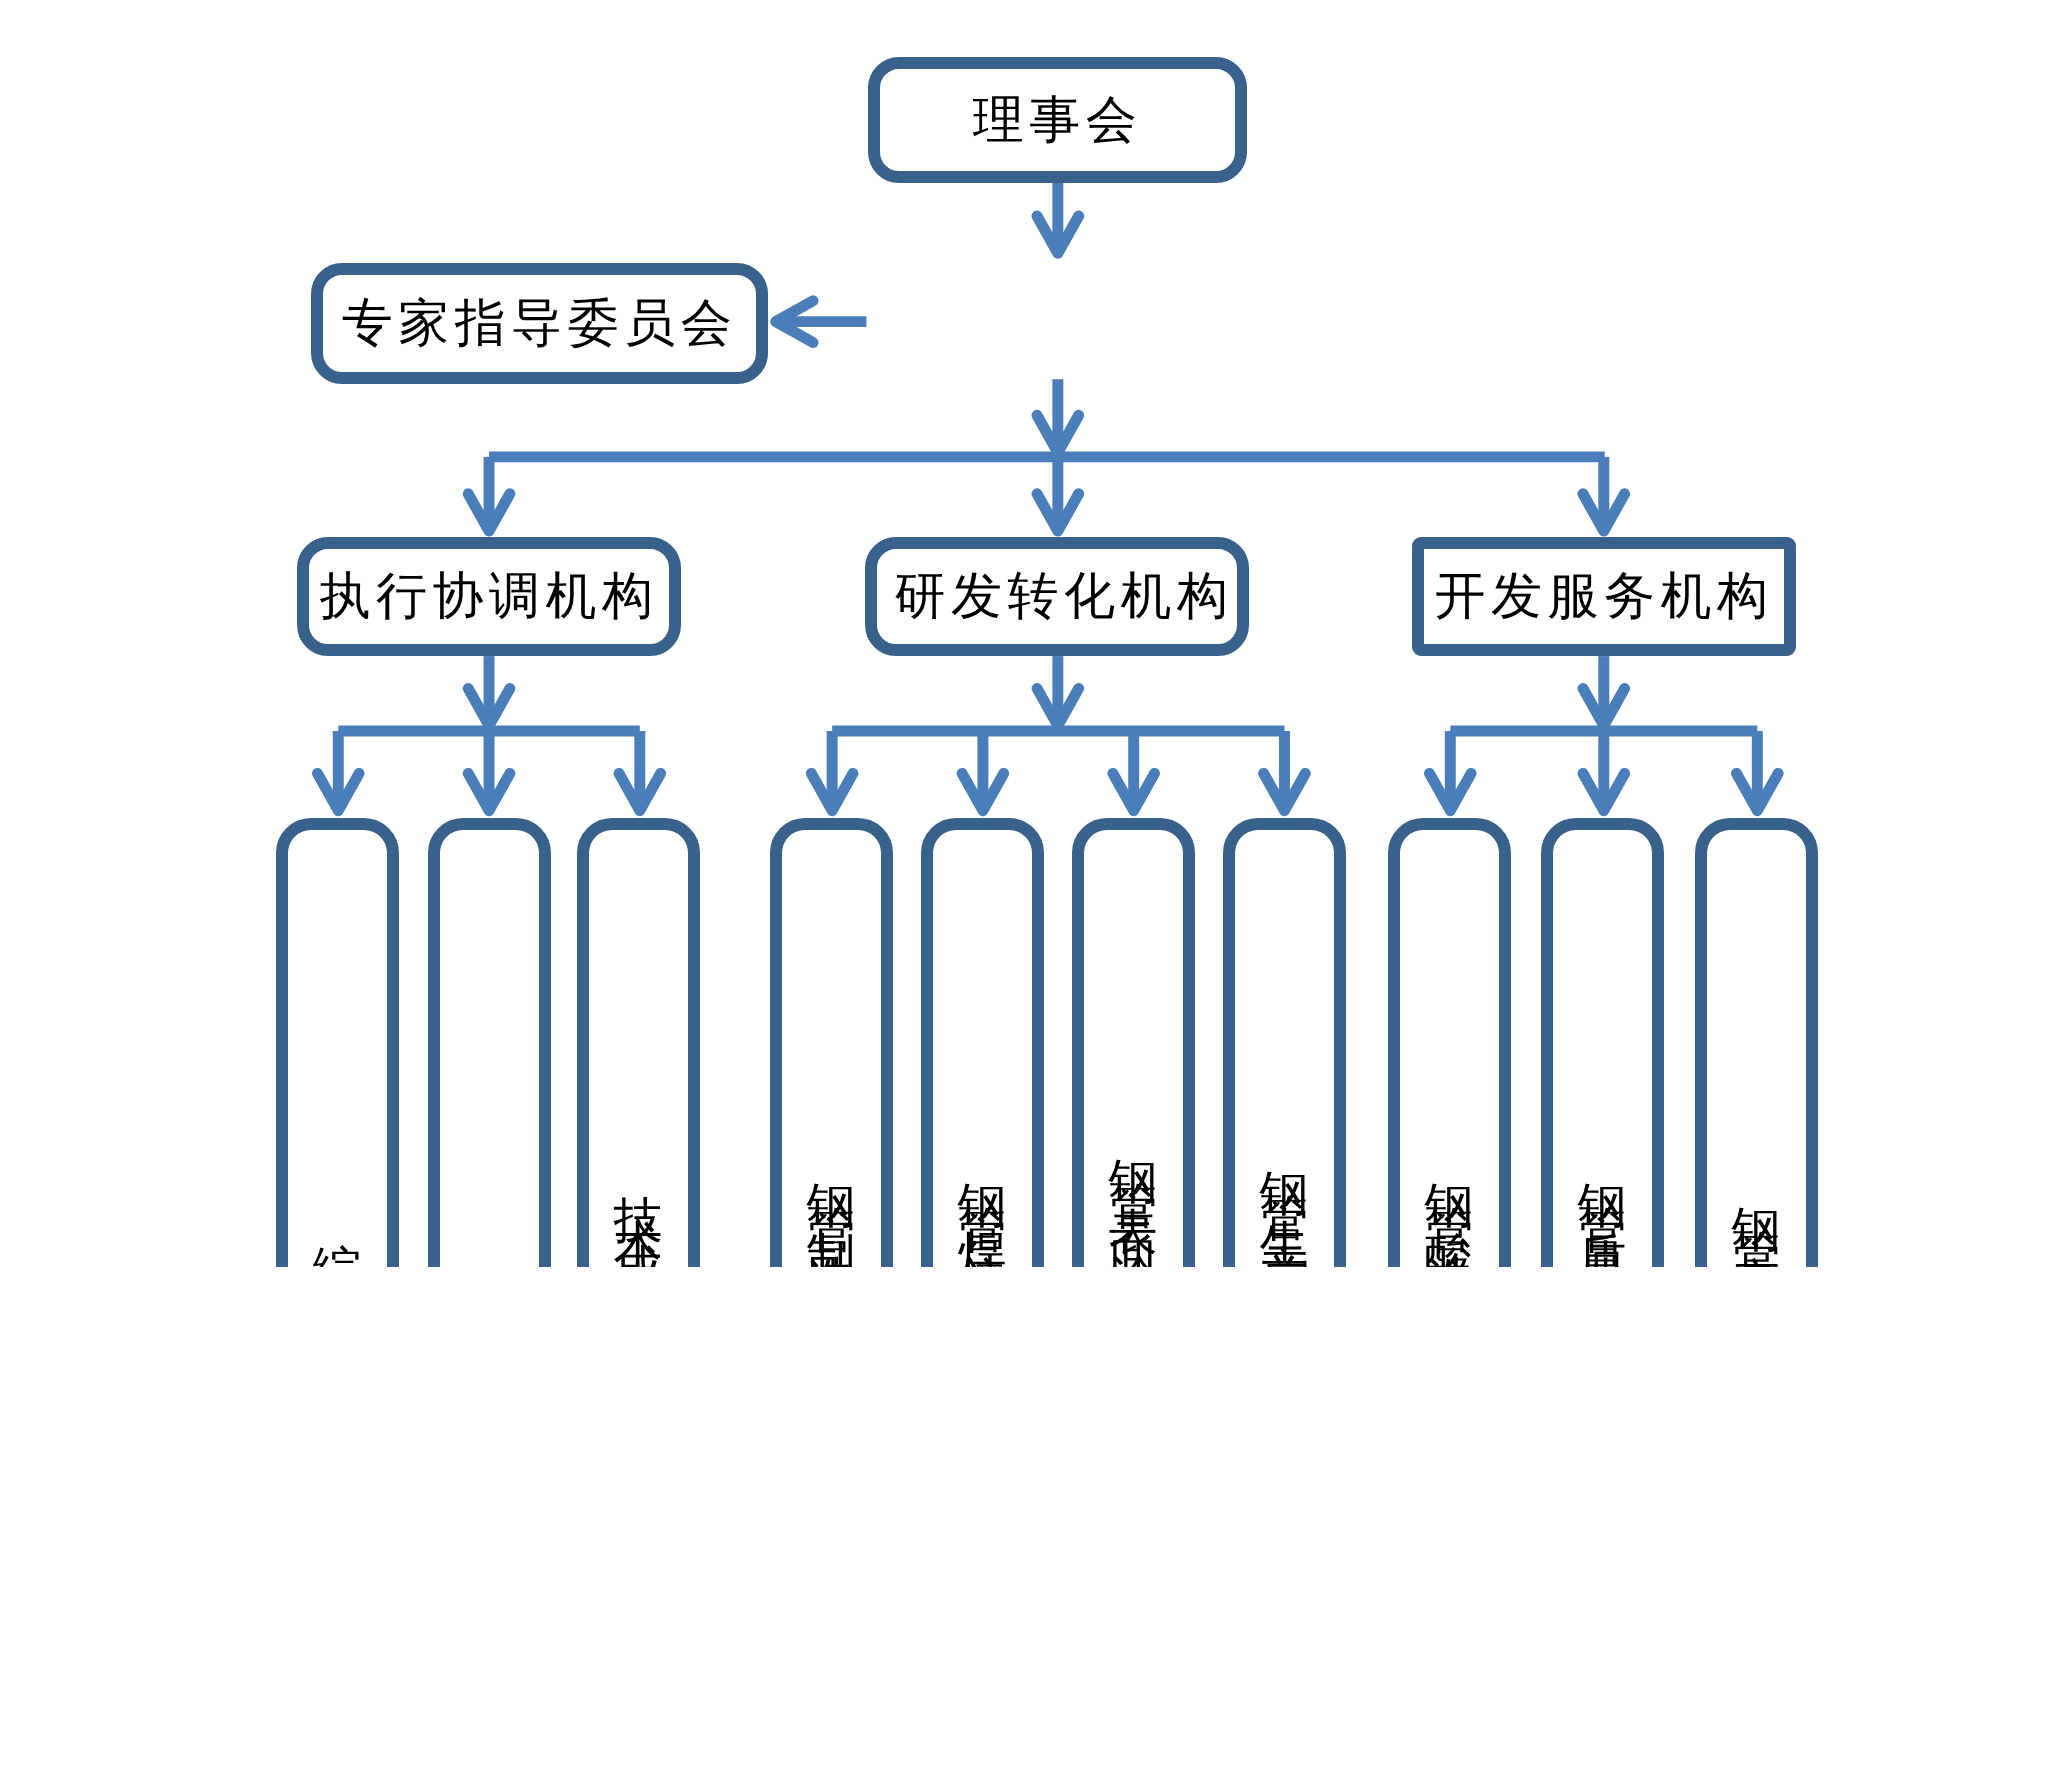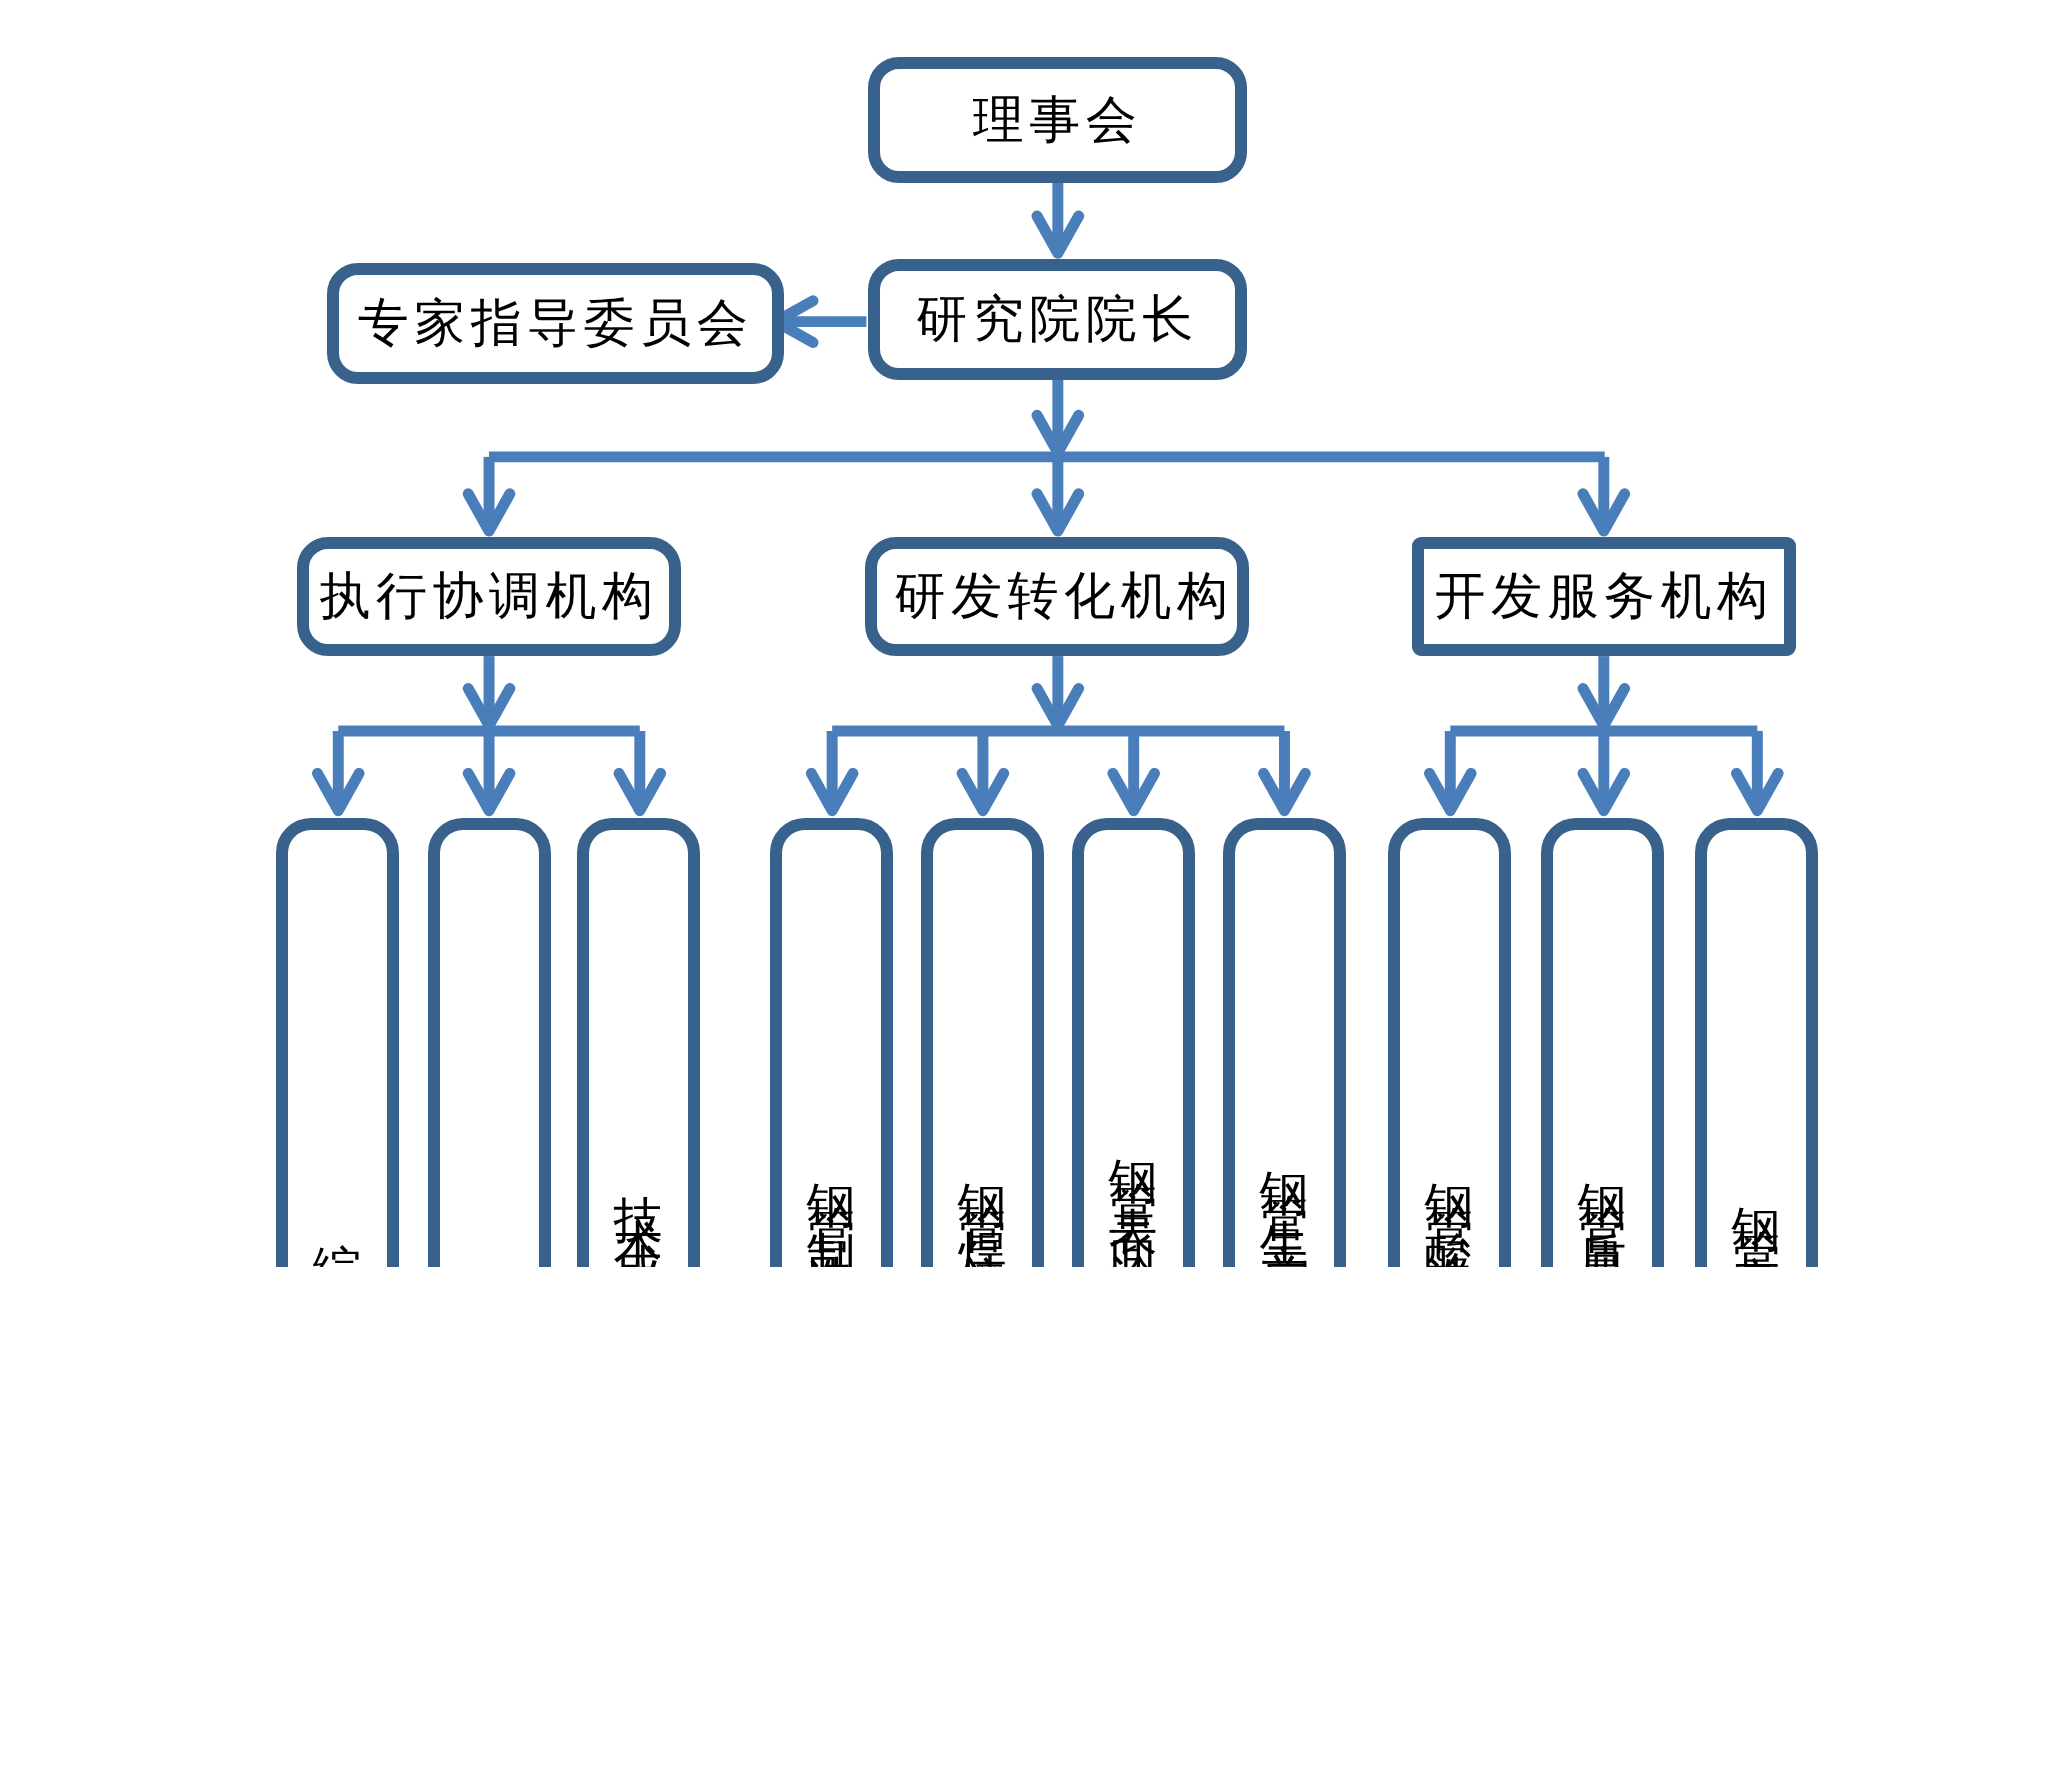"专家指导委员会" #advisory { margin-left: 16px -> none }
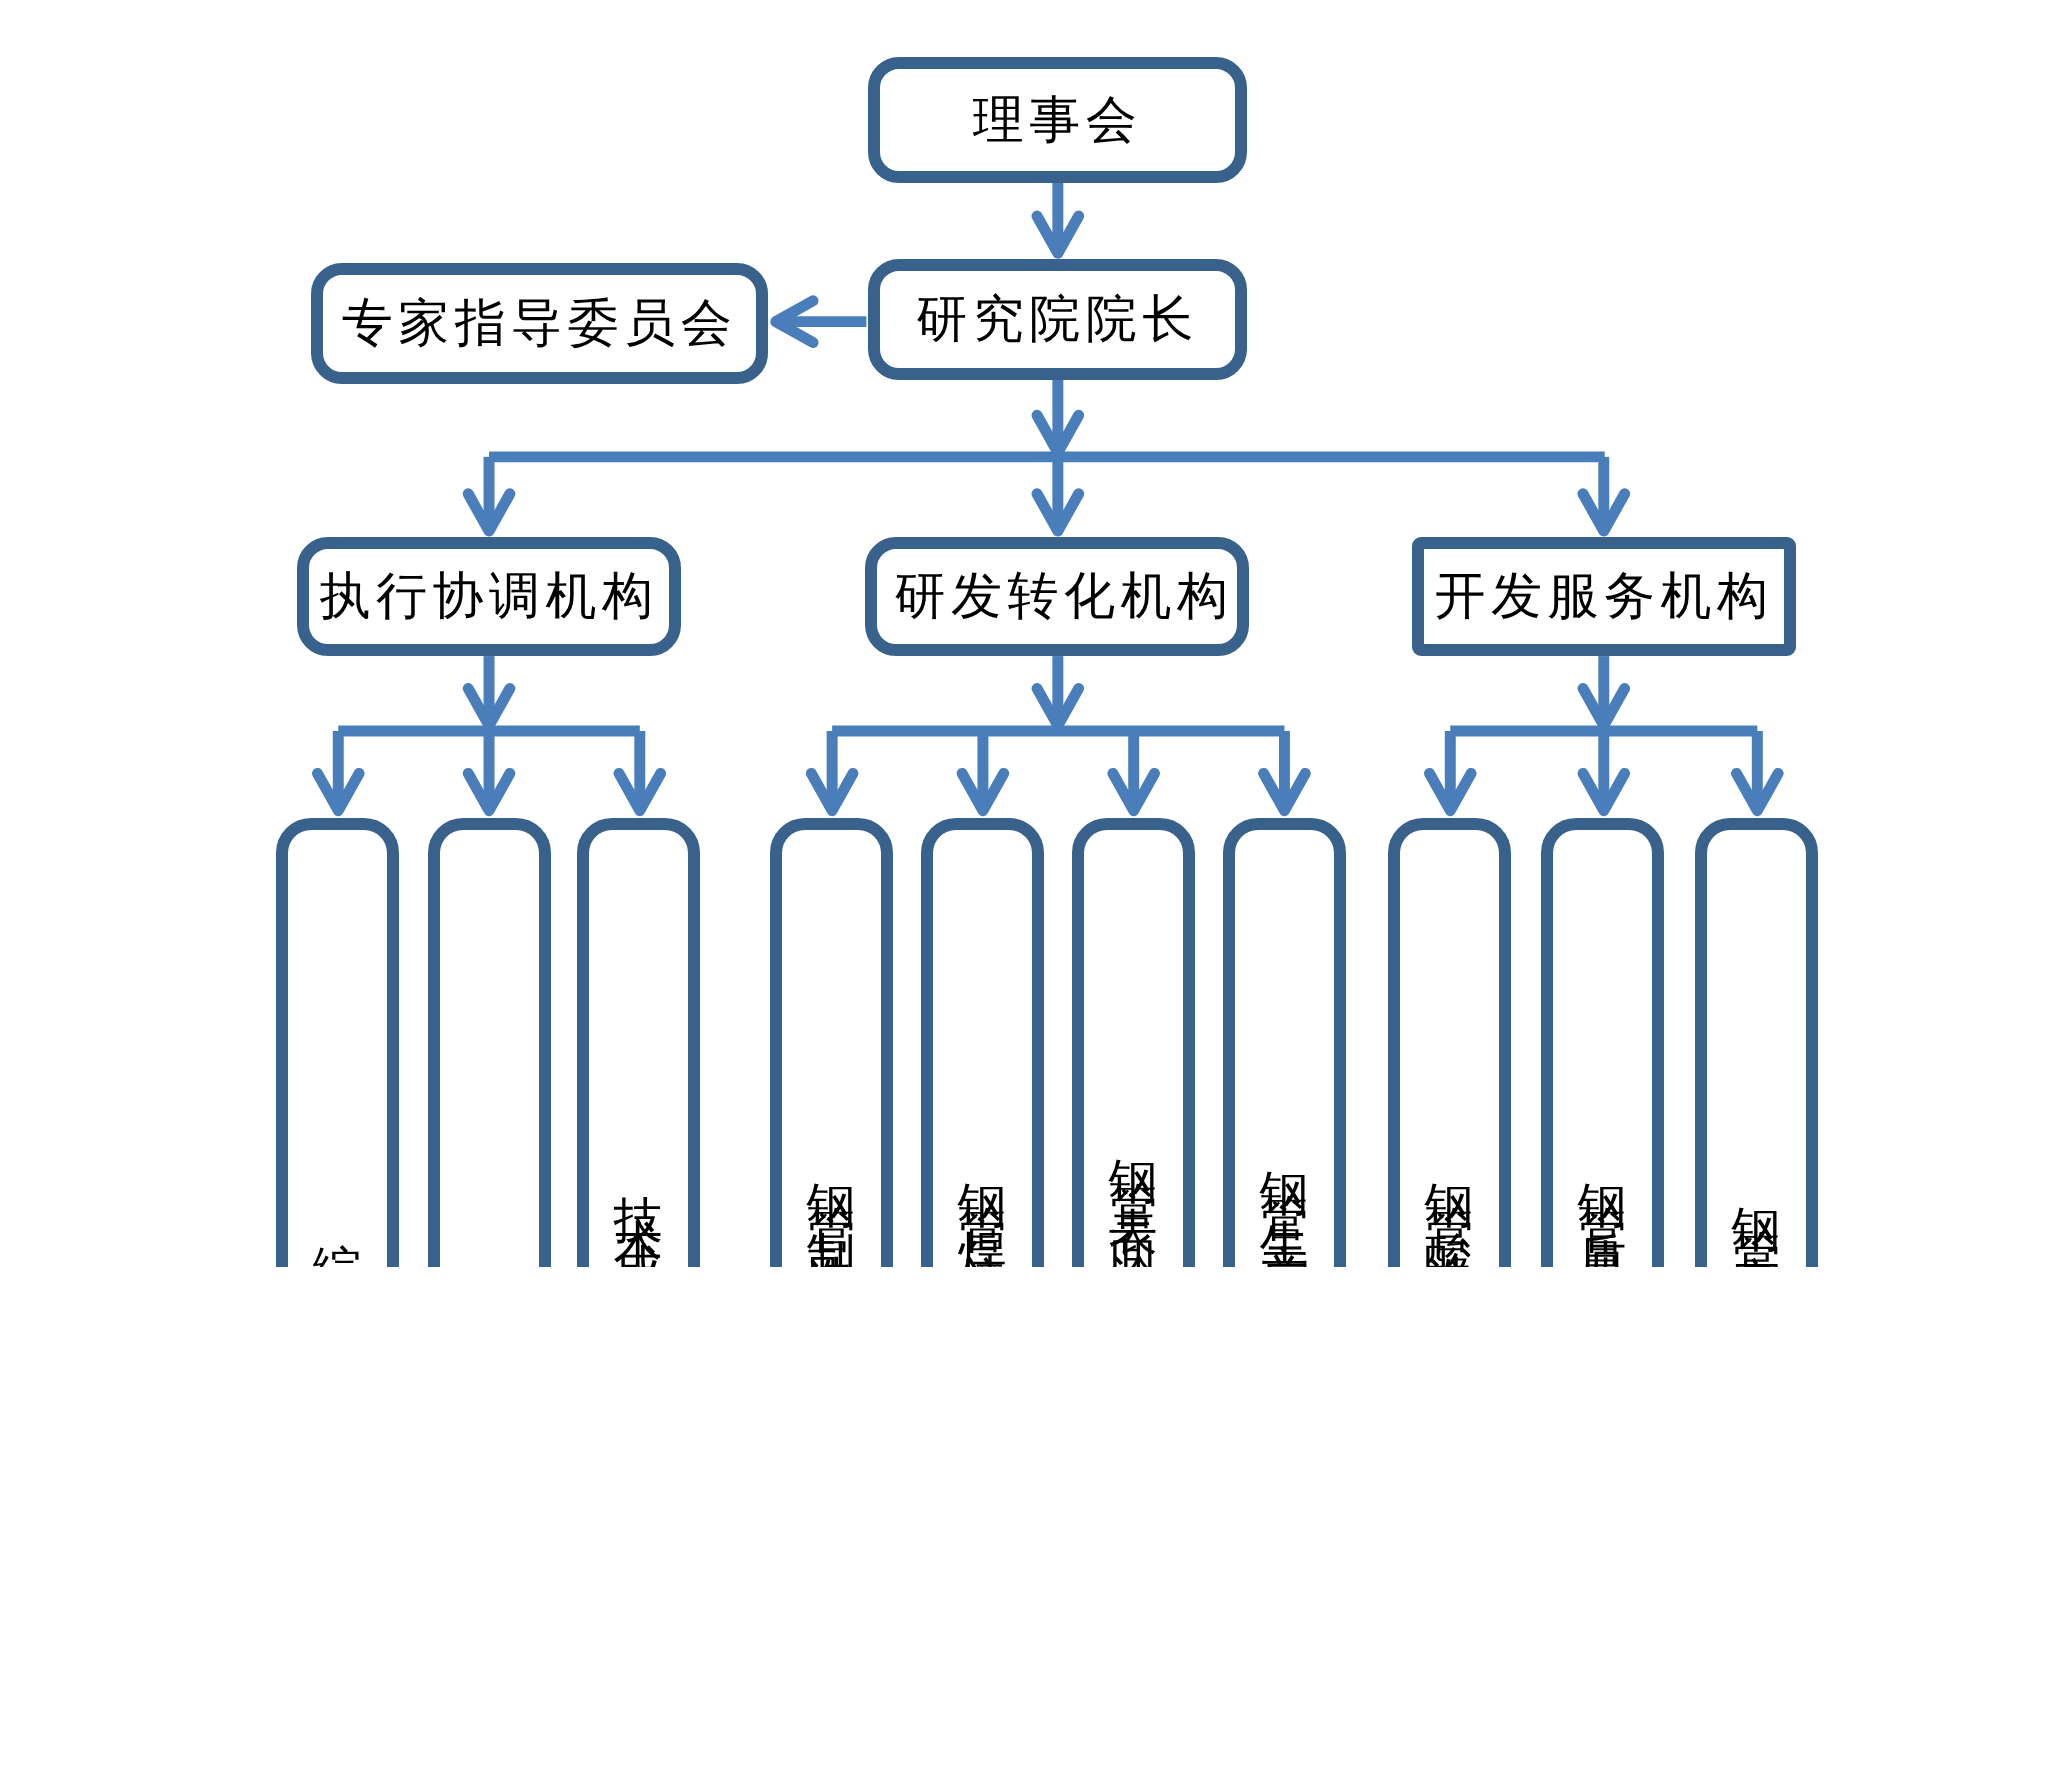"研究院院长" div.node { html: <div>研究院院长</div> -> none }
